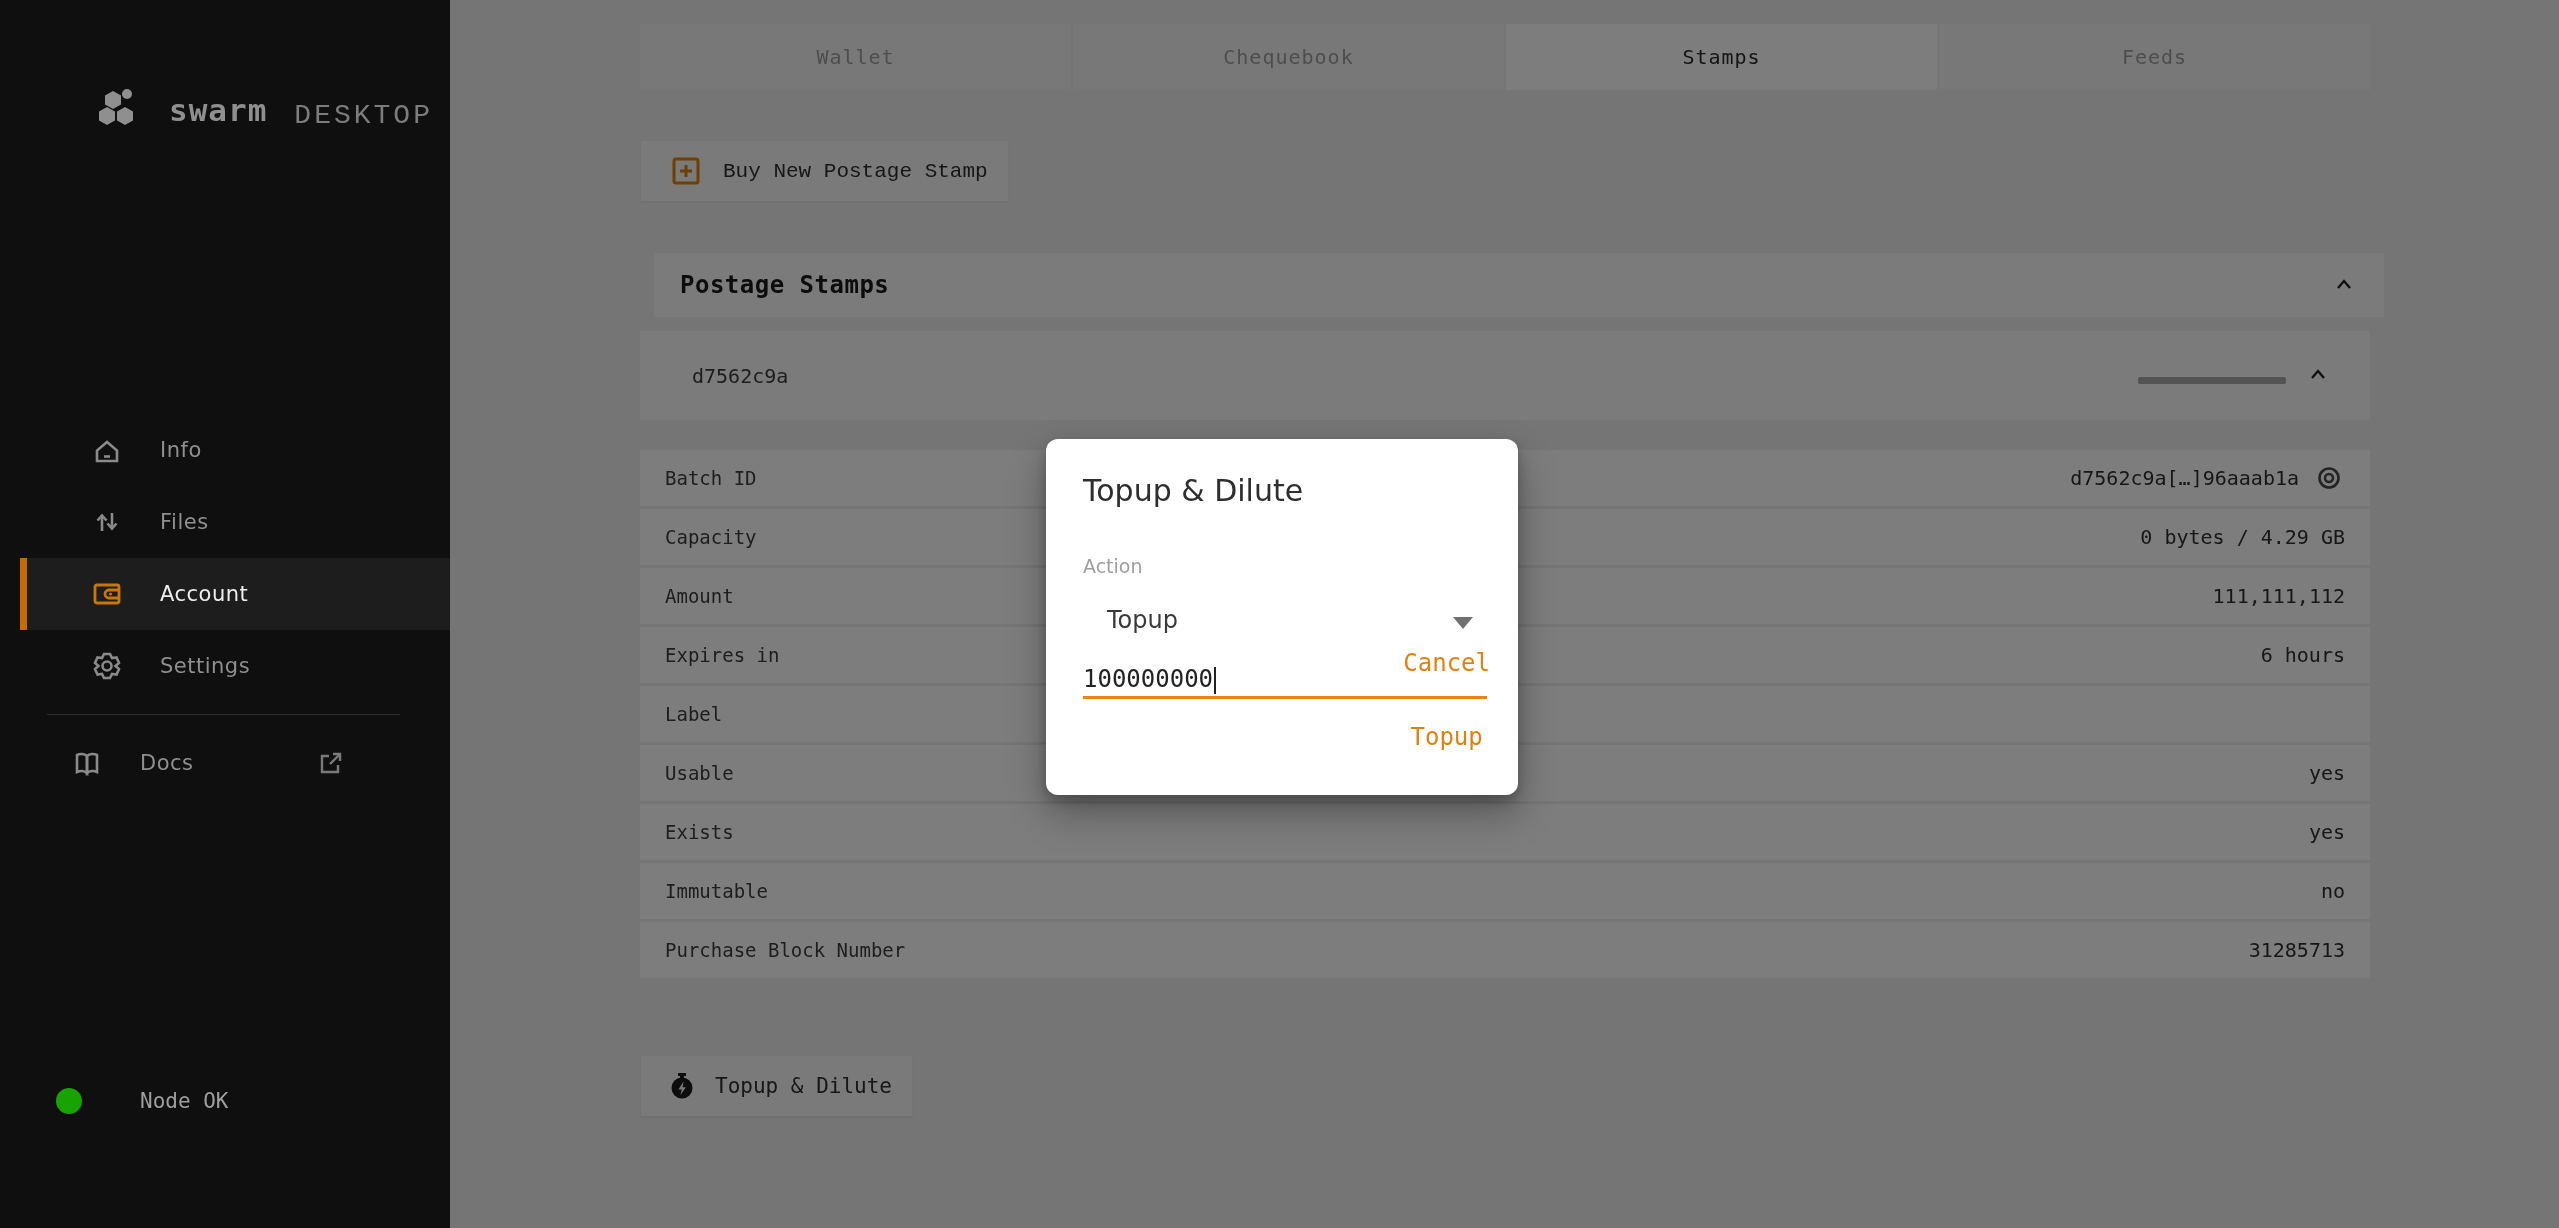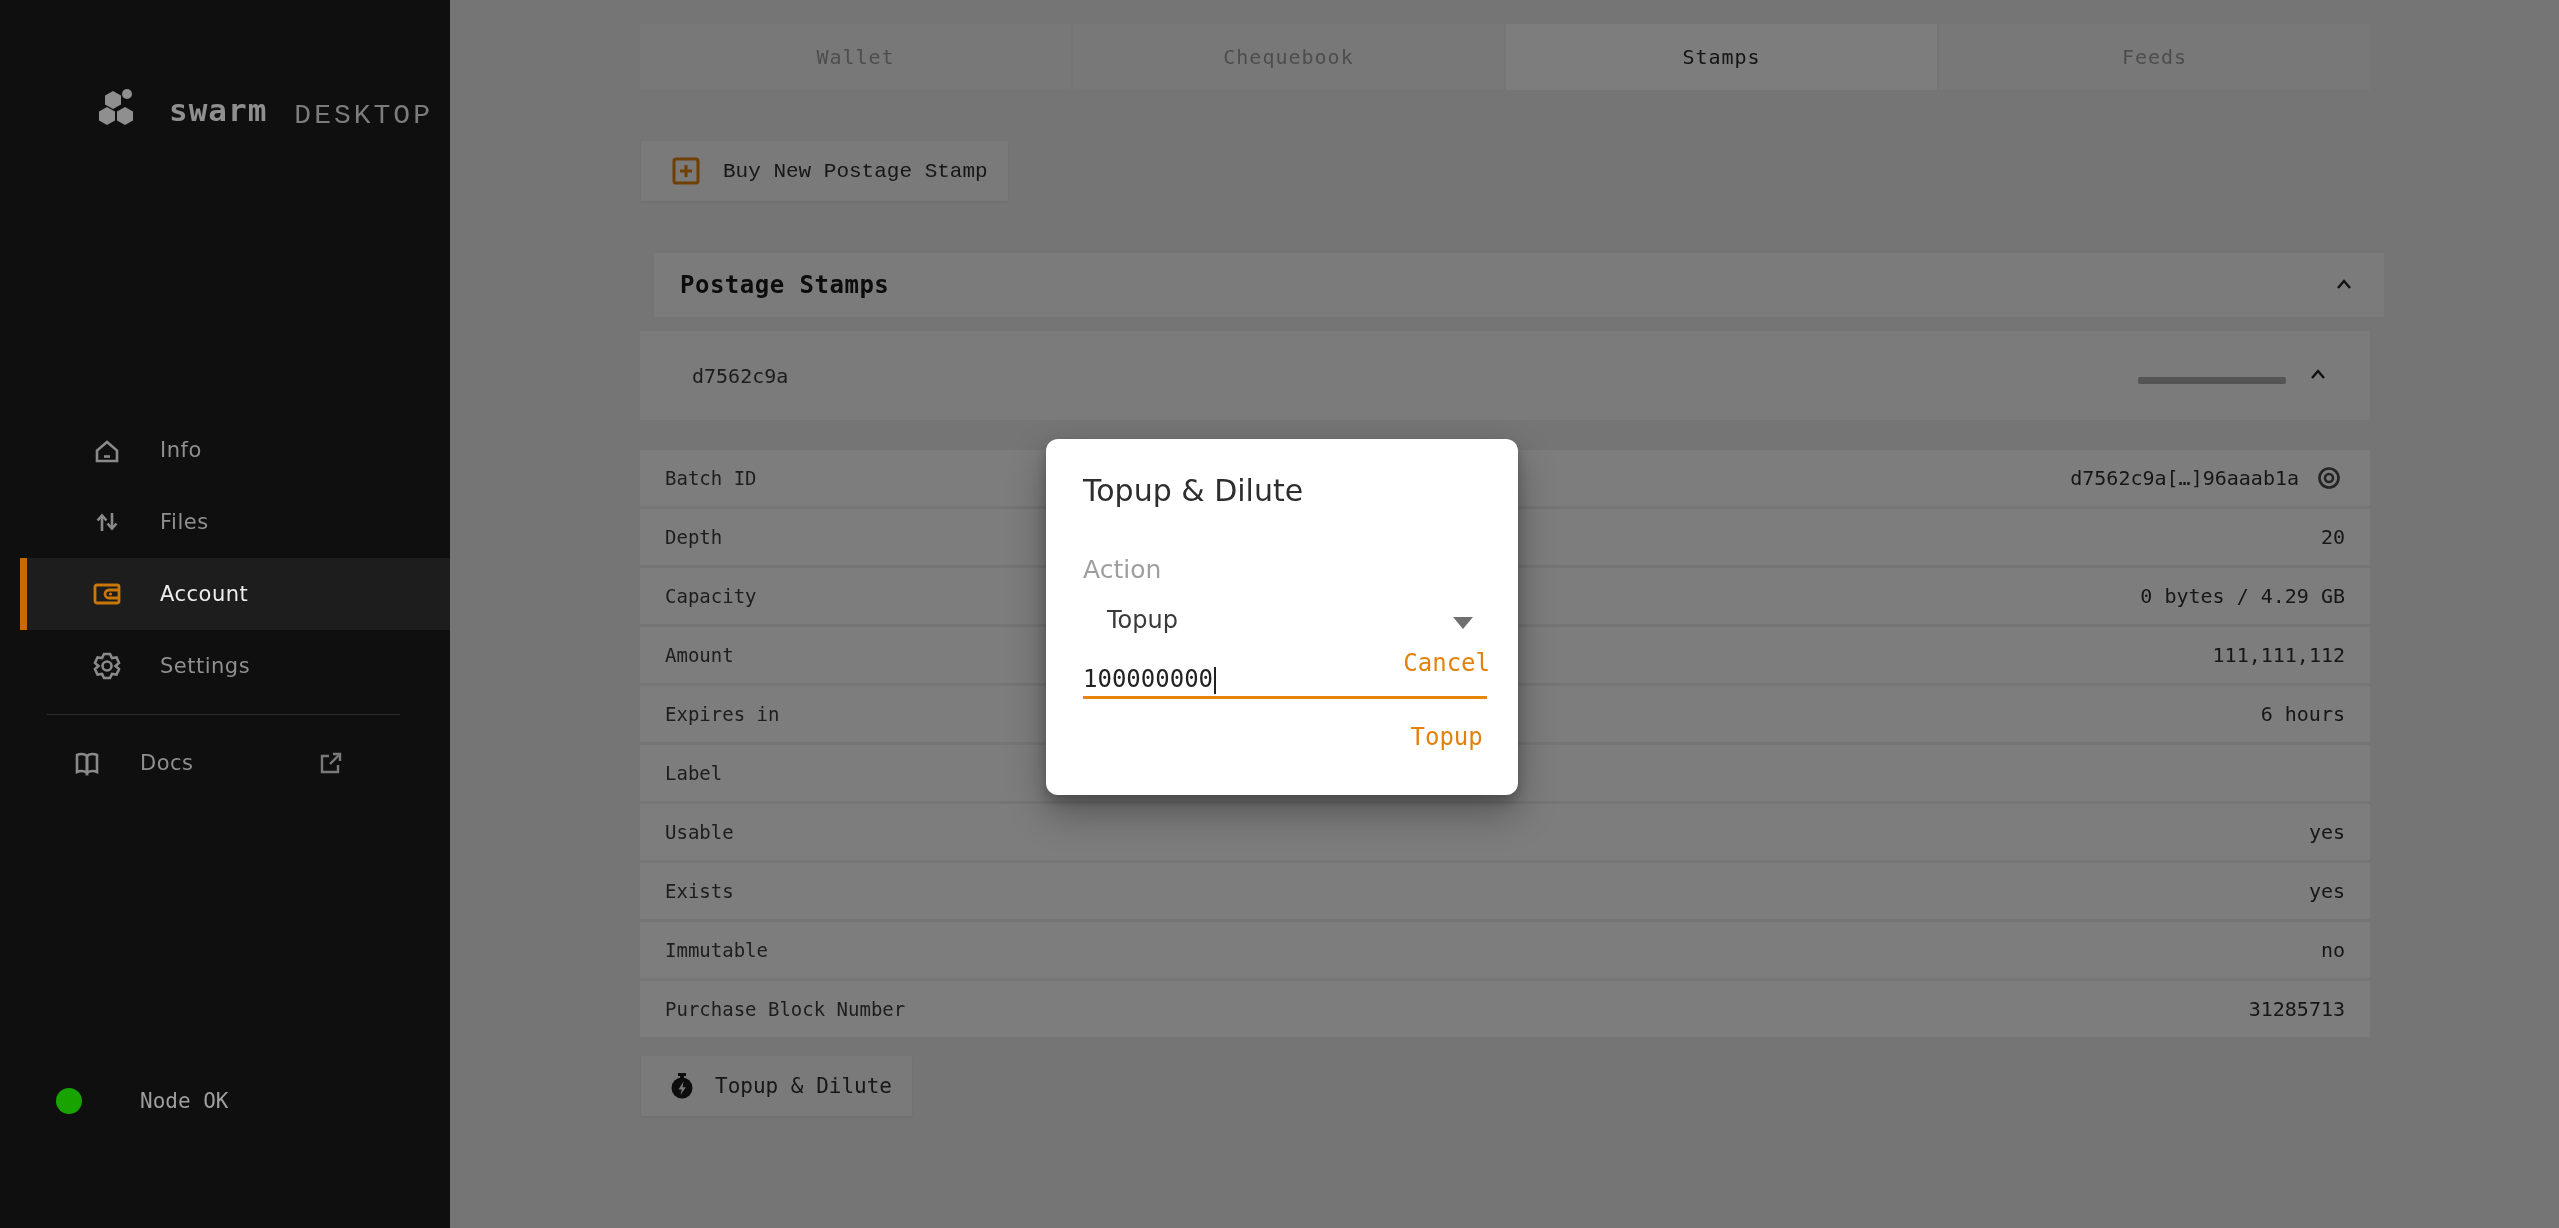"Depth" div.trow { html: <div> <span>Depth</span> <span></span> <span>20</span> </div> -> none }
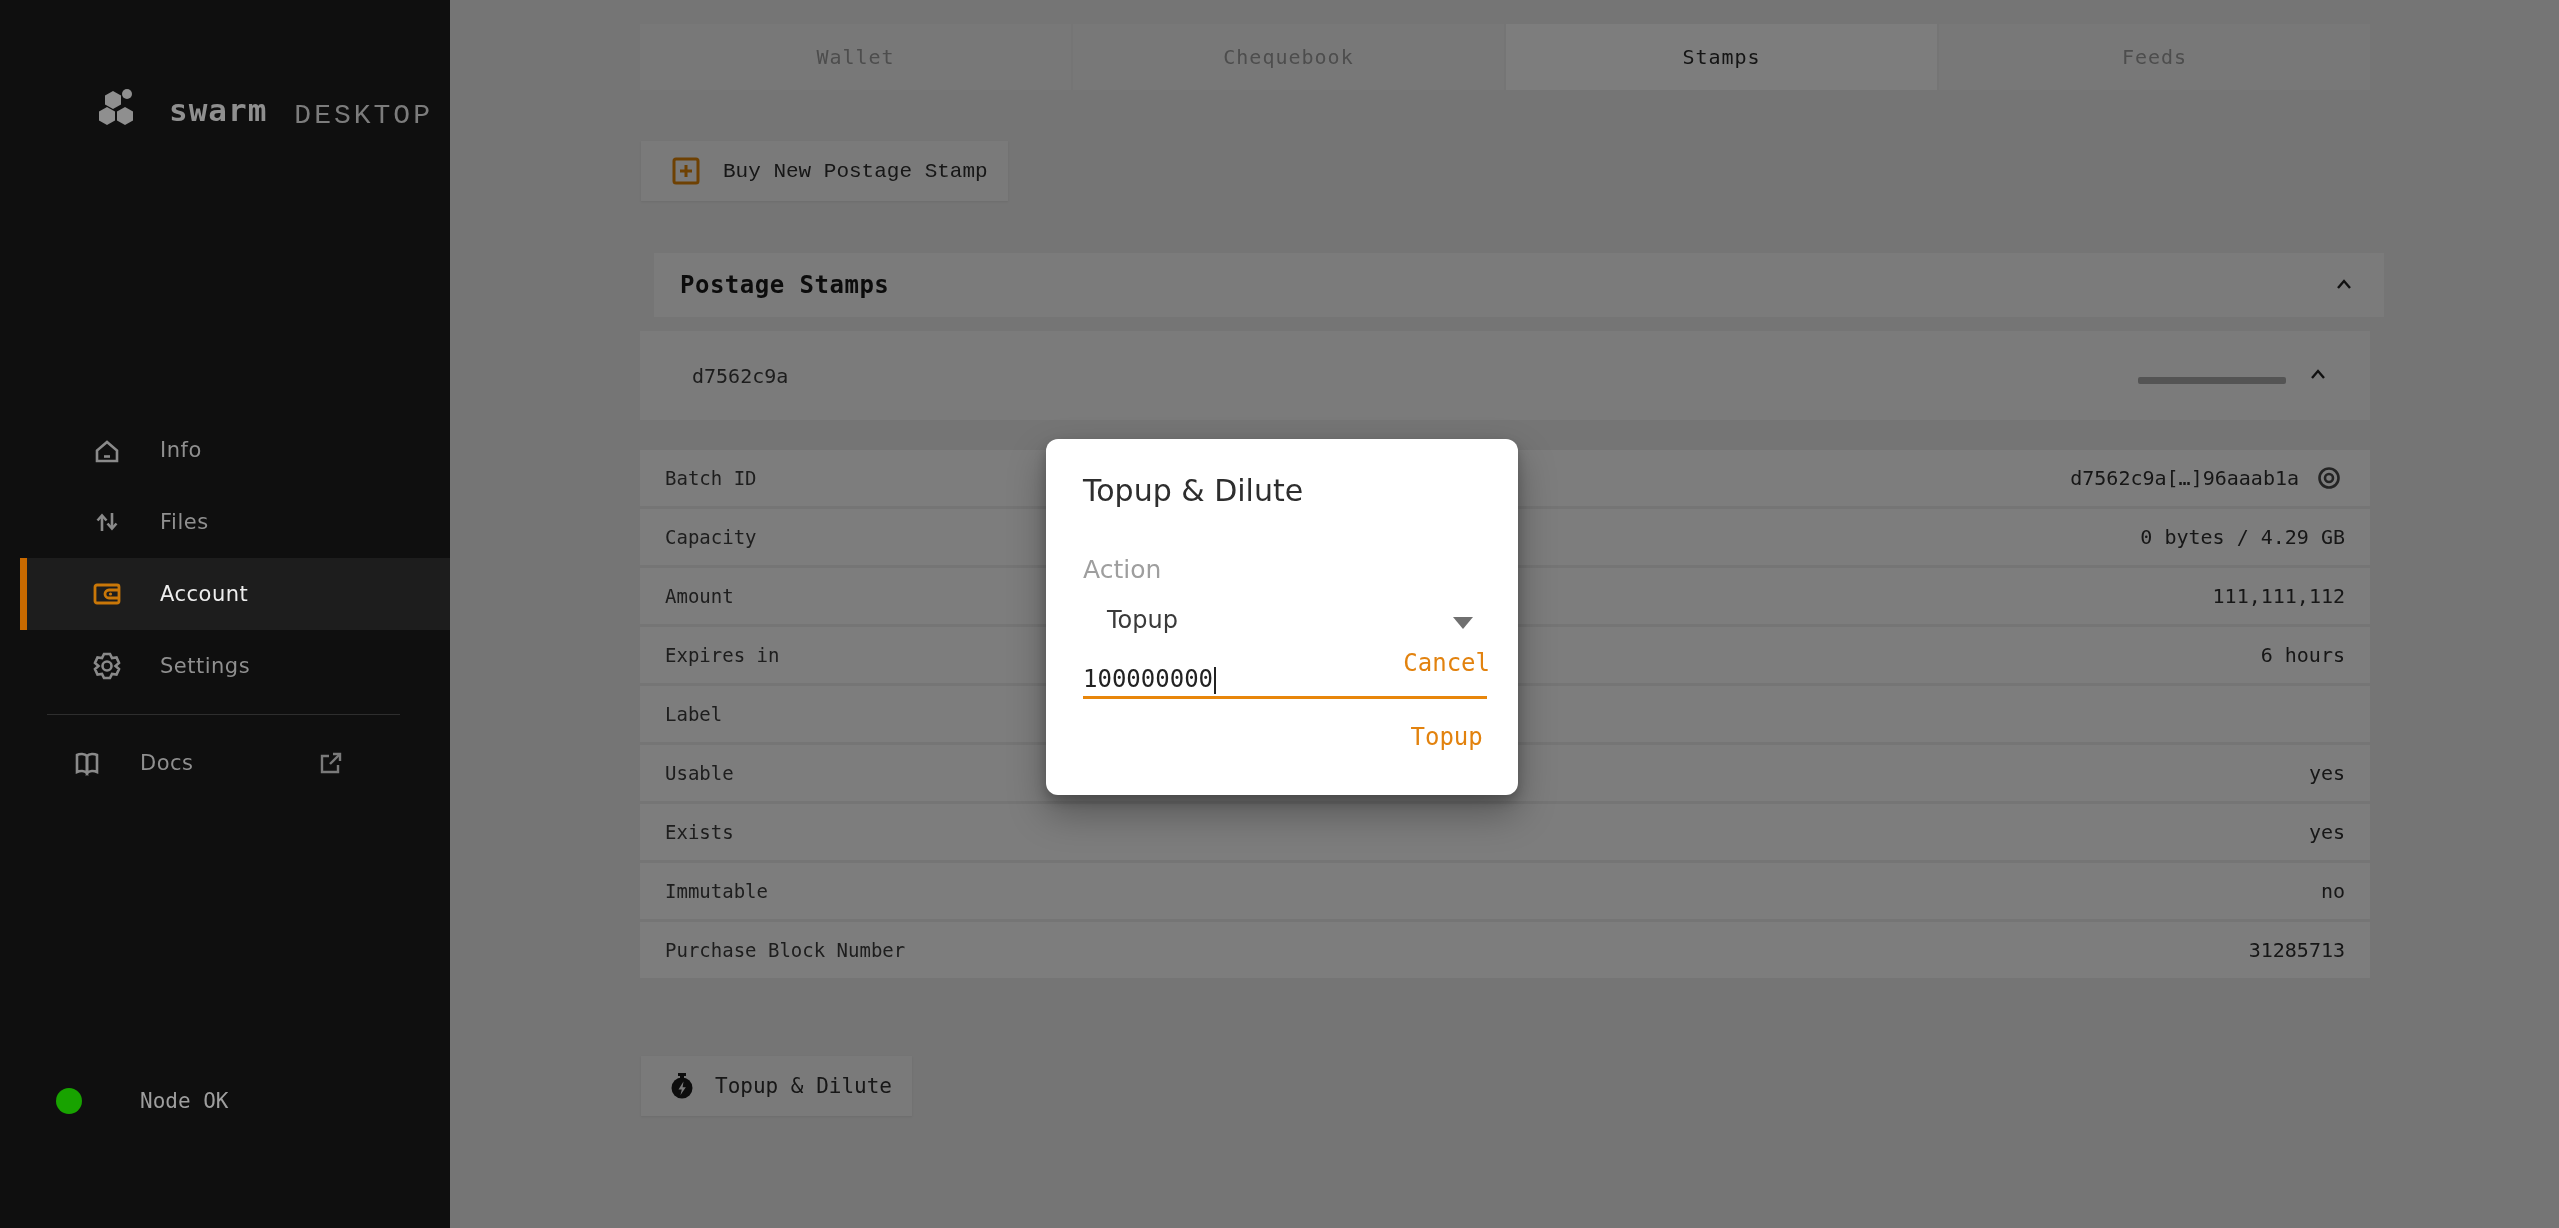"Action" .modal-action-label { font-size: 25px -> 19px }
